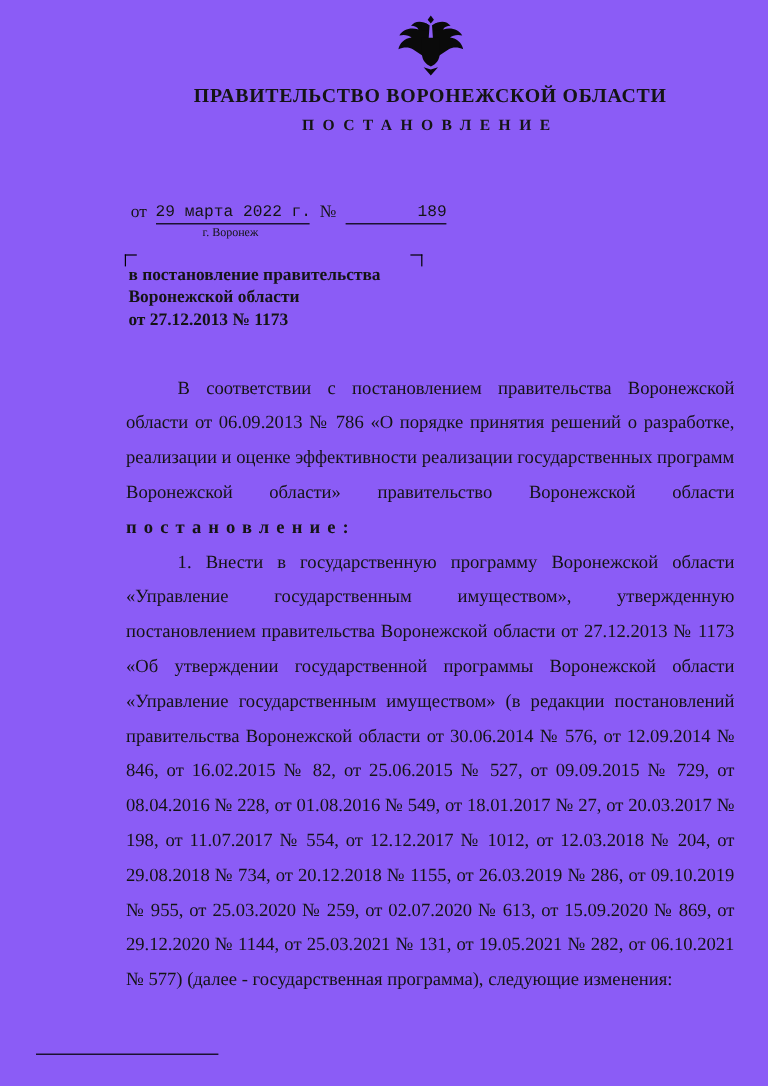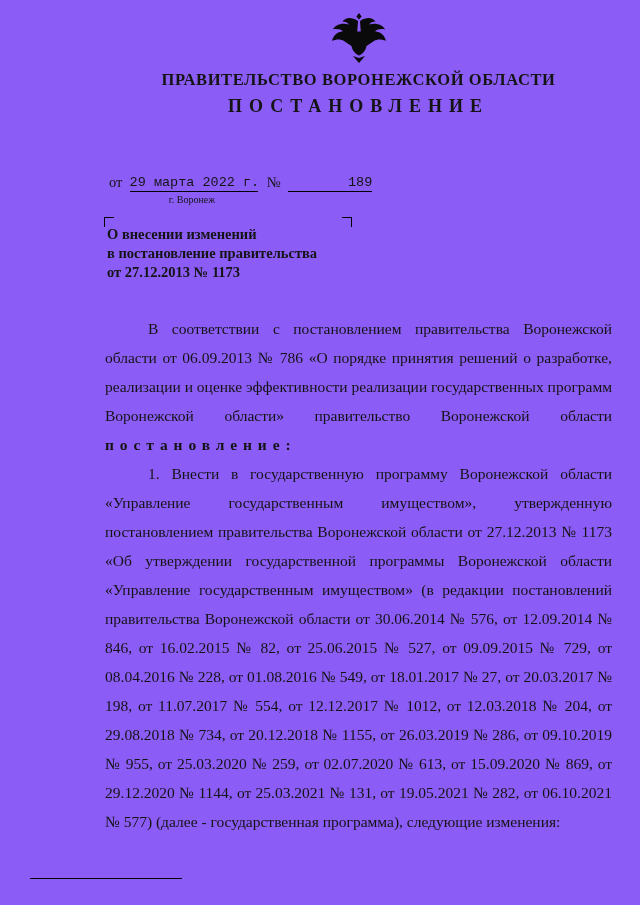"ПОСТАНОВЛЕНИЕ" .doc-type { font-size: 18px -> 13px }
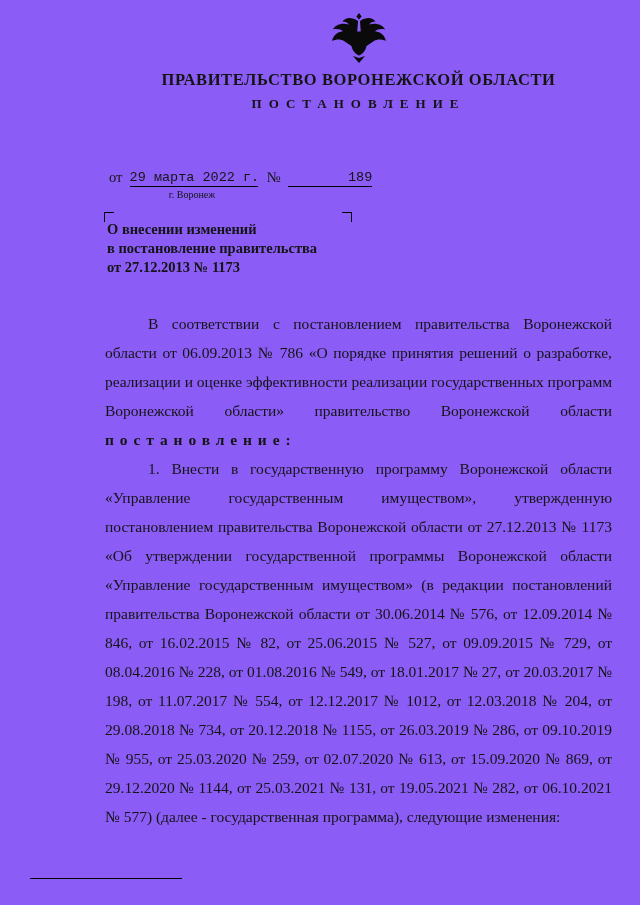"О внесении изменений" div.subject-line { html: <div>О внесении изменений</div> -> none }
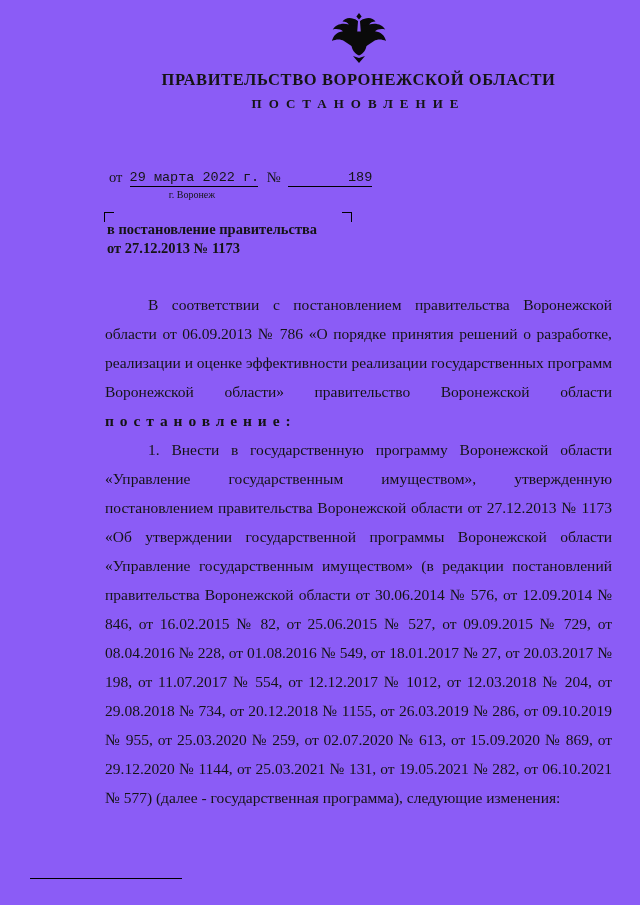"Воронежской области" div.subject-line { html: none -> <div>Воронежской области</div> }
